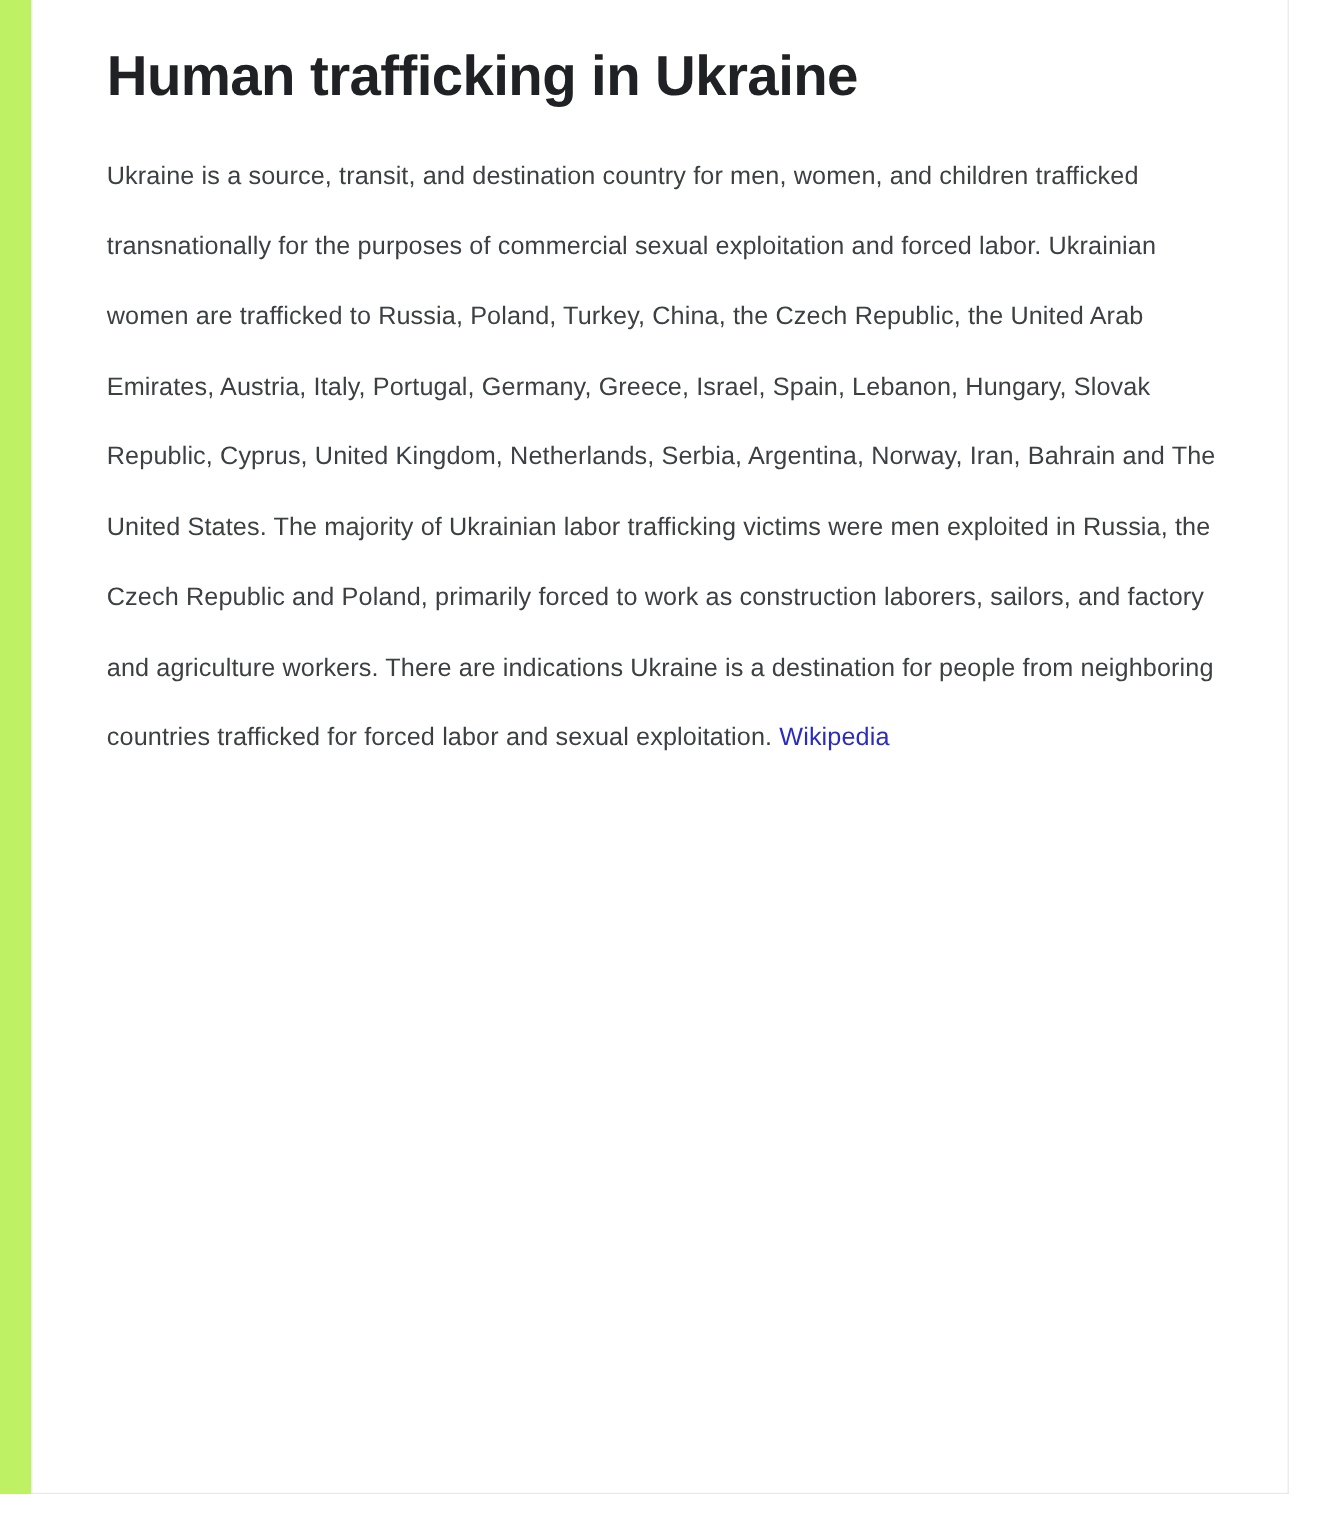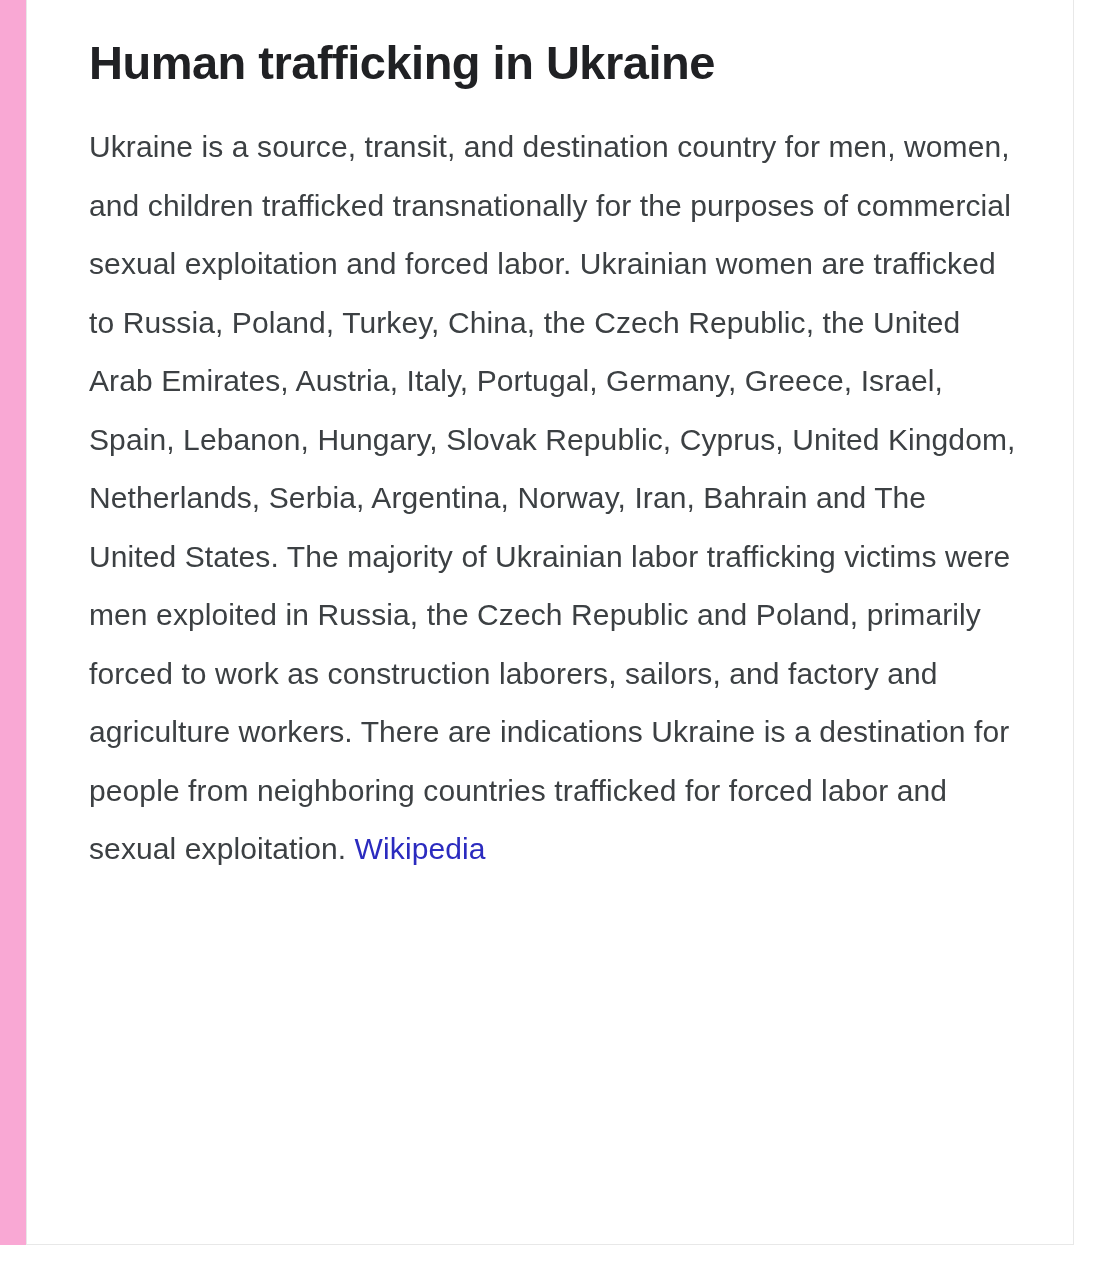"Human trafficking in Ukraine" .page { background: #f9a8d4 -> #bef264 }
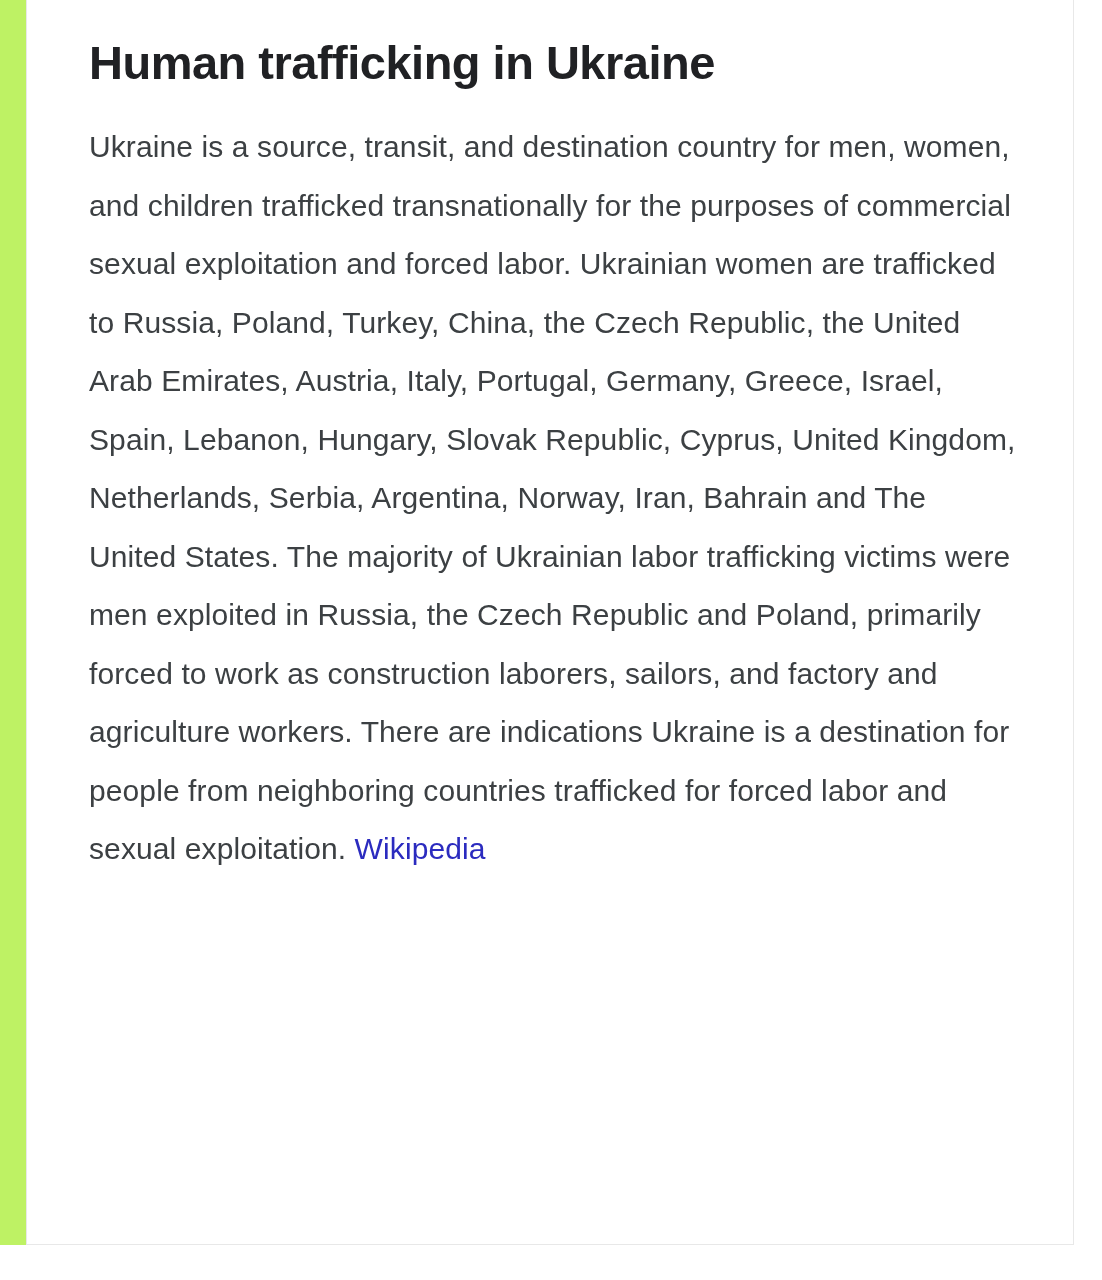"Ukraine is a source, transit," .body-text { font-size: 30px -> 21px }
